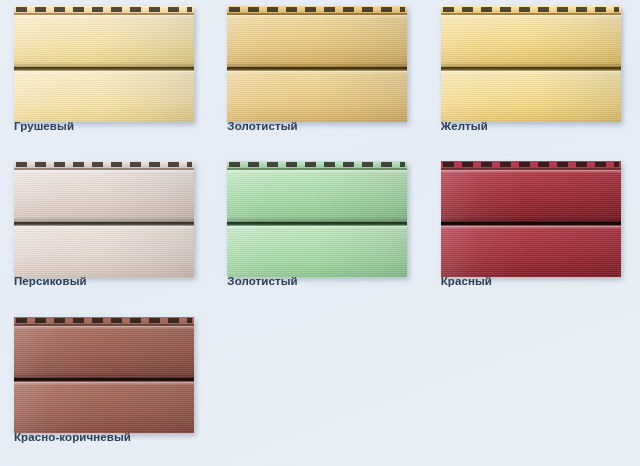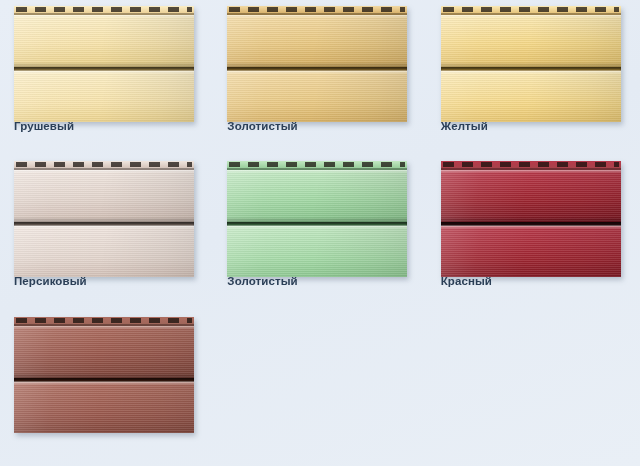"Красно-коричневый" div.caption { html: none -> <div>Красно-коричневый</div> }
